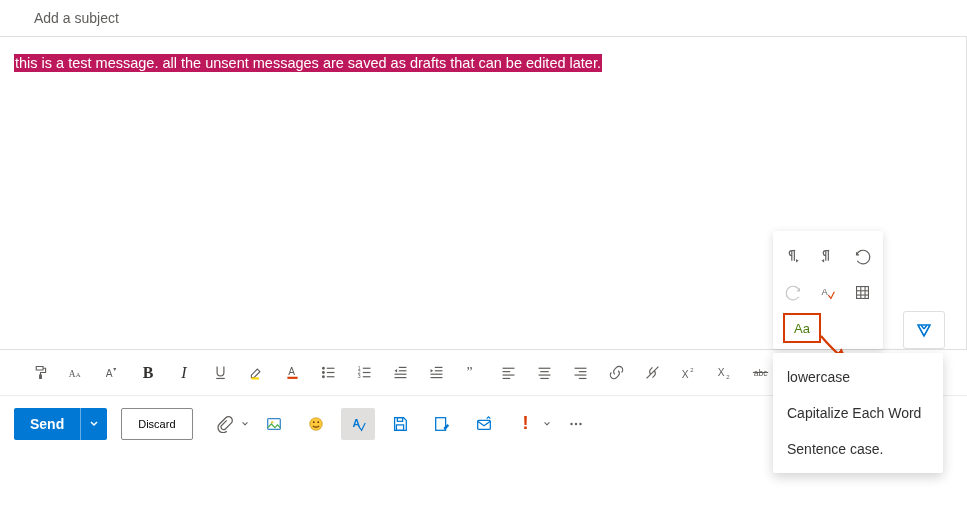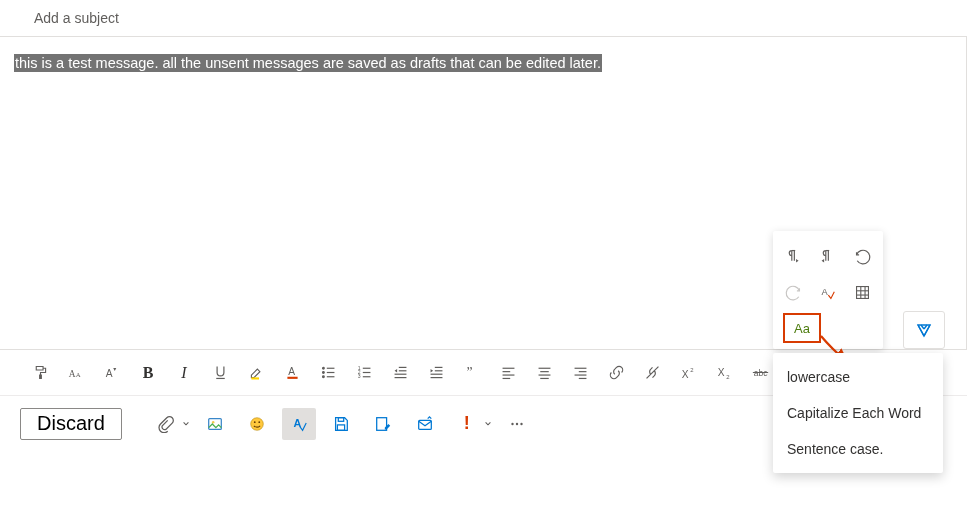"this is a test message." .selected-text { background: #737373 -> #be185d }
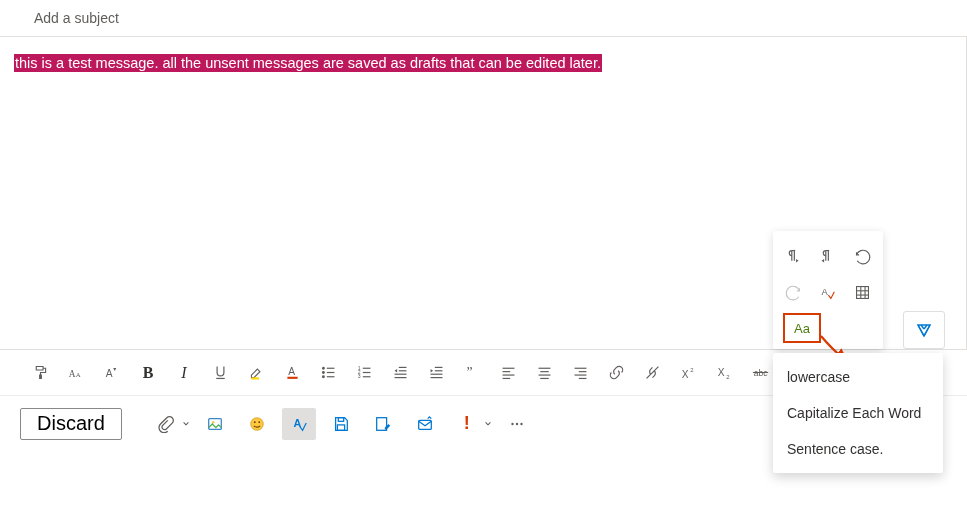"Send" div.send-btn { html: none -> <div> <button>Send</button> <button> <svg> <path></path> </svg> </button> </div> }
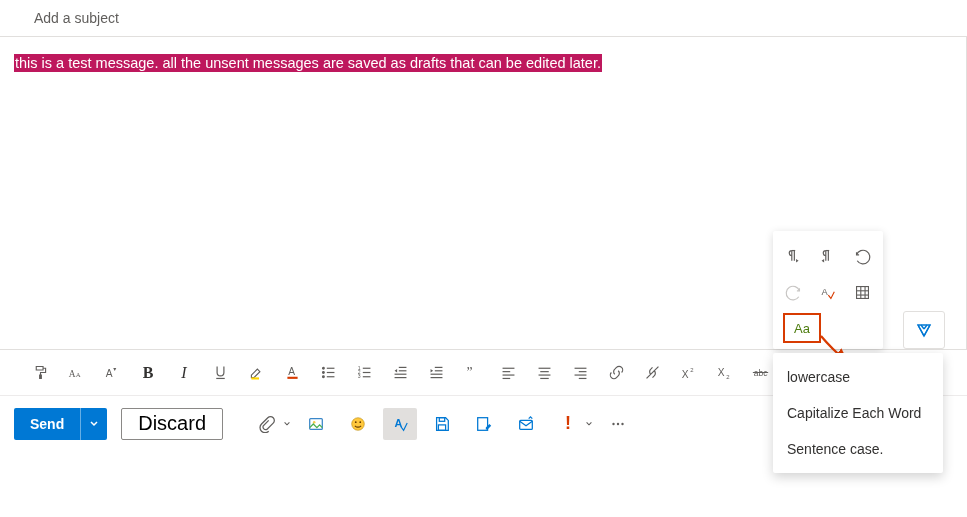"Discard" .discard-btn { font-size: 20px -> 11px; margin-right: 18px -> 6px }
